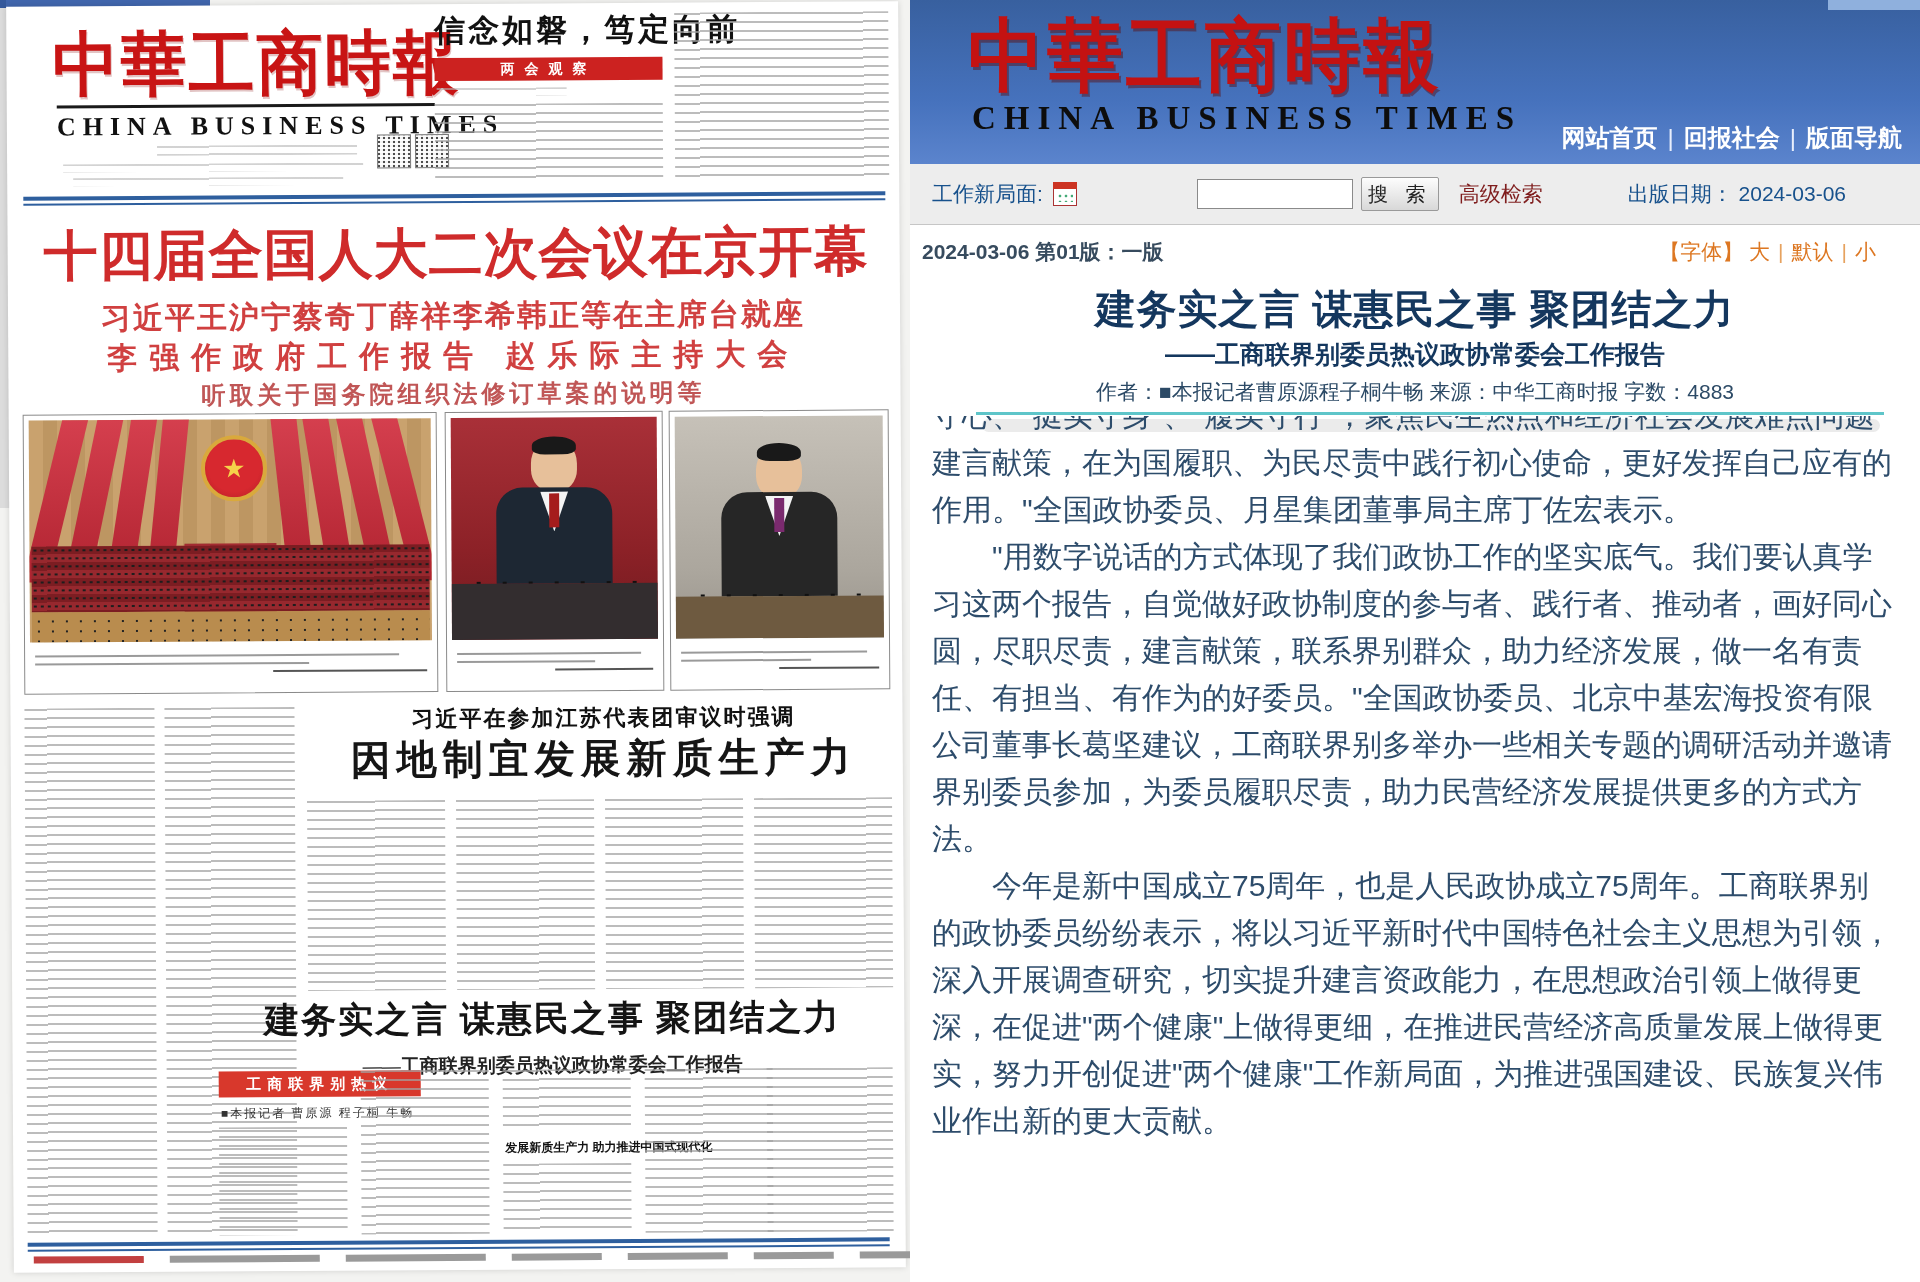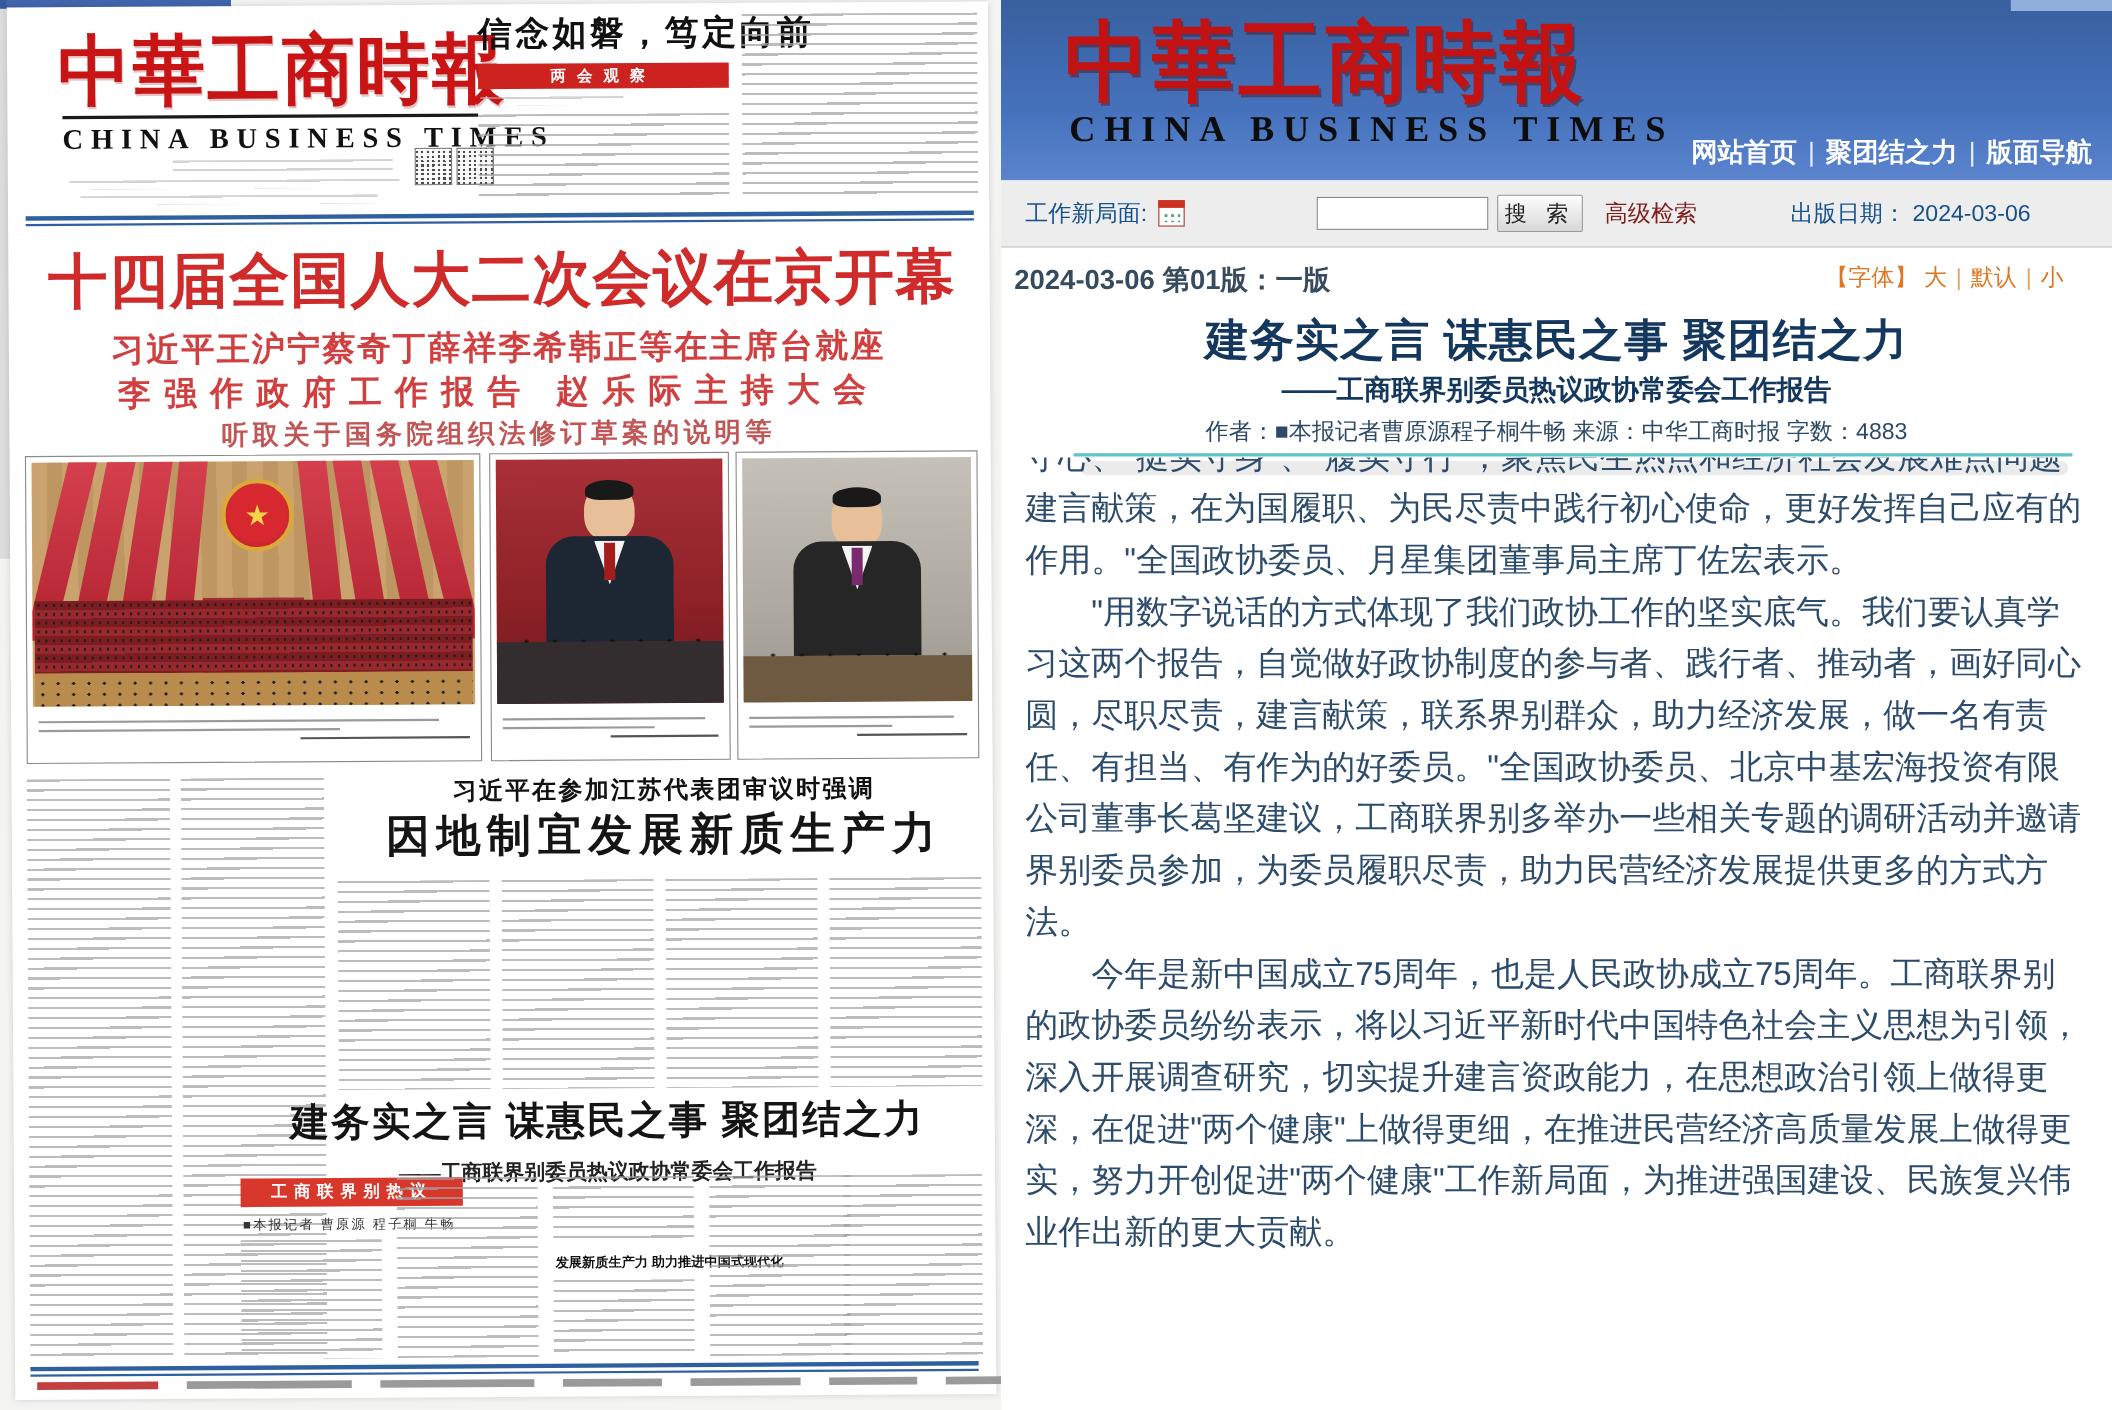"聚团结之力" span { text: 聚团结之力 -> 回报社会 }
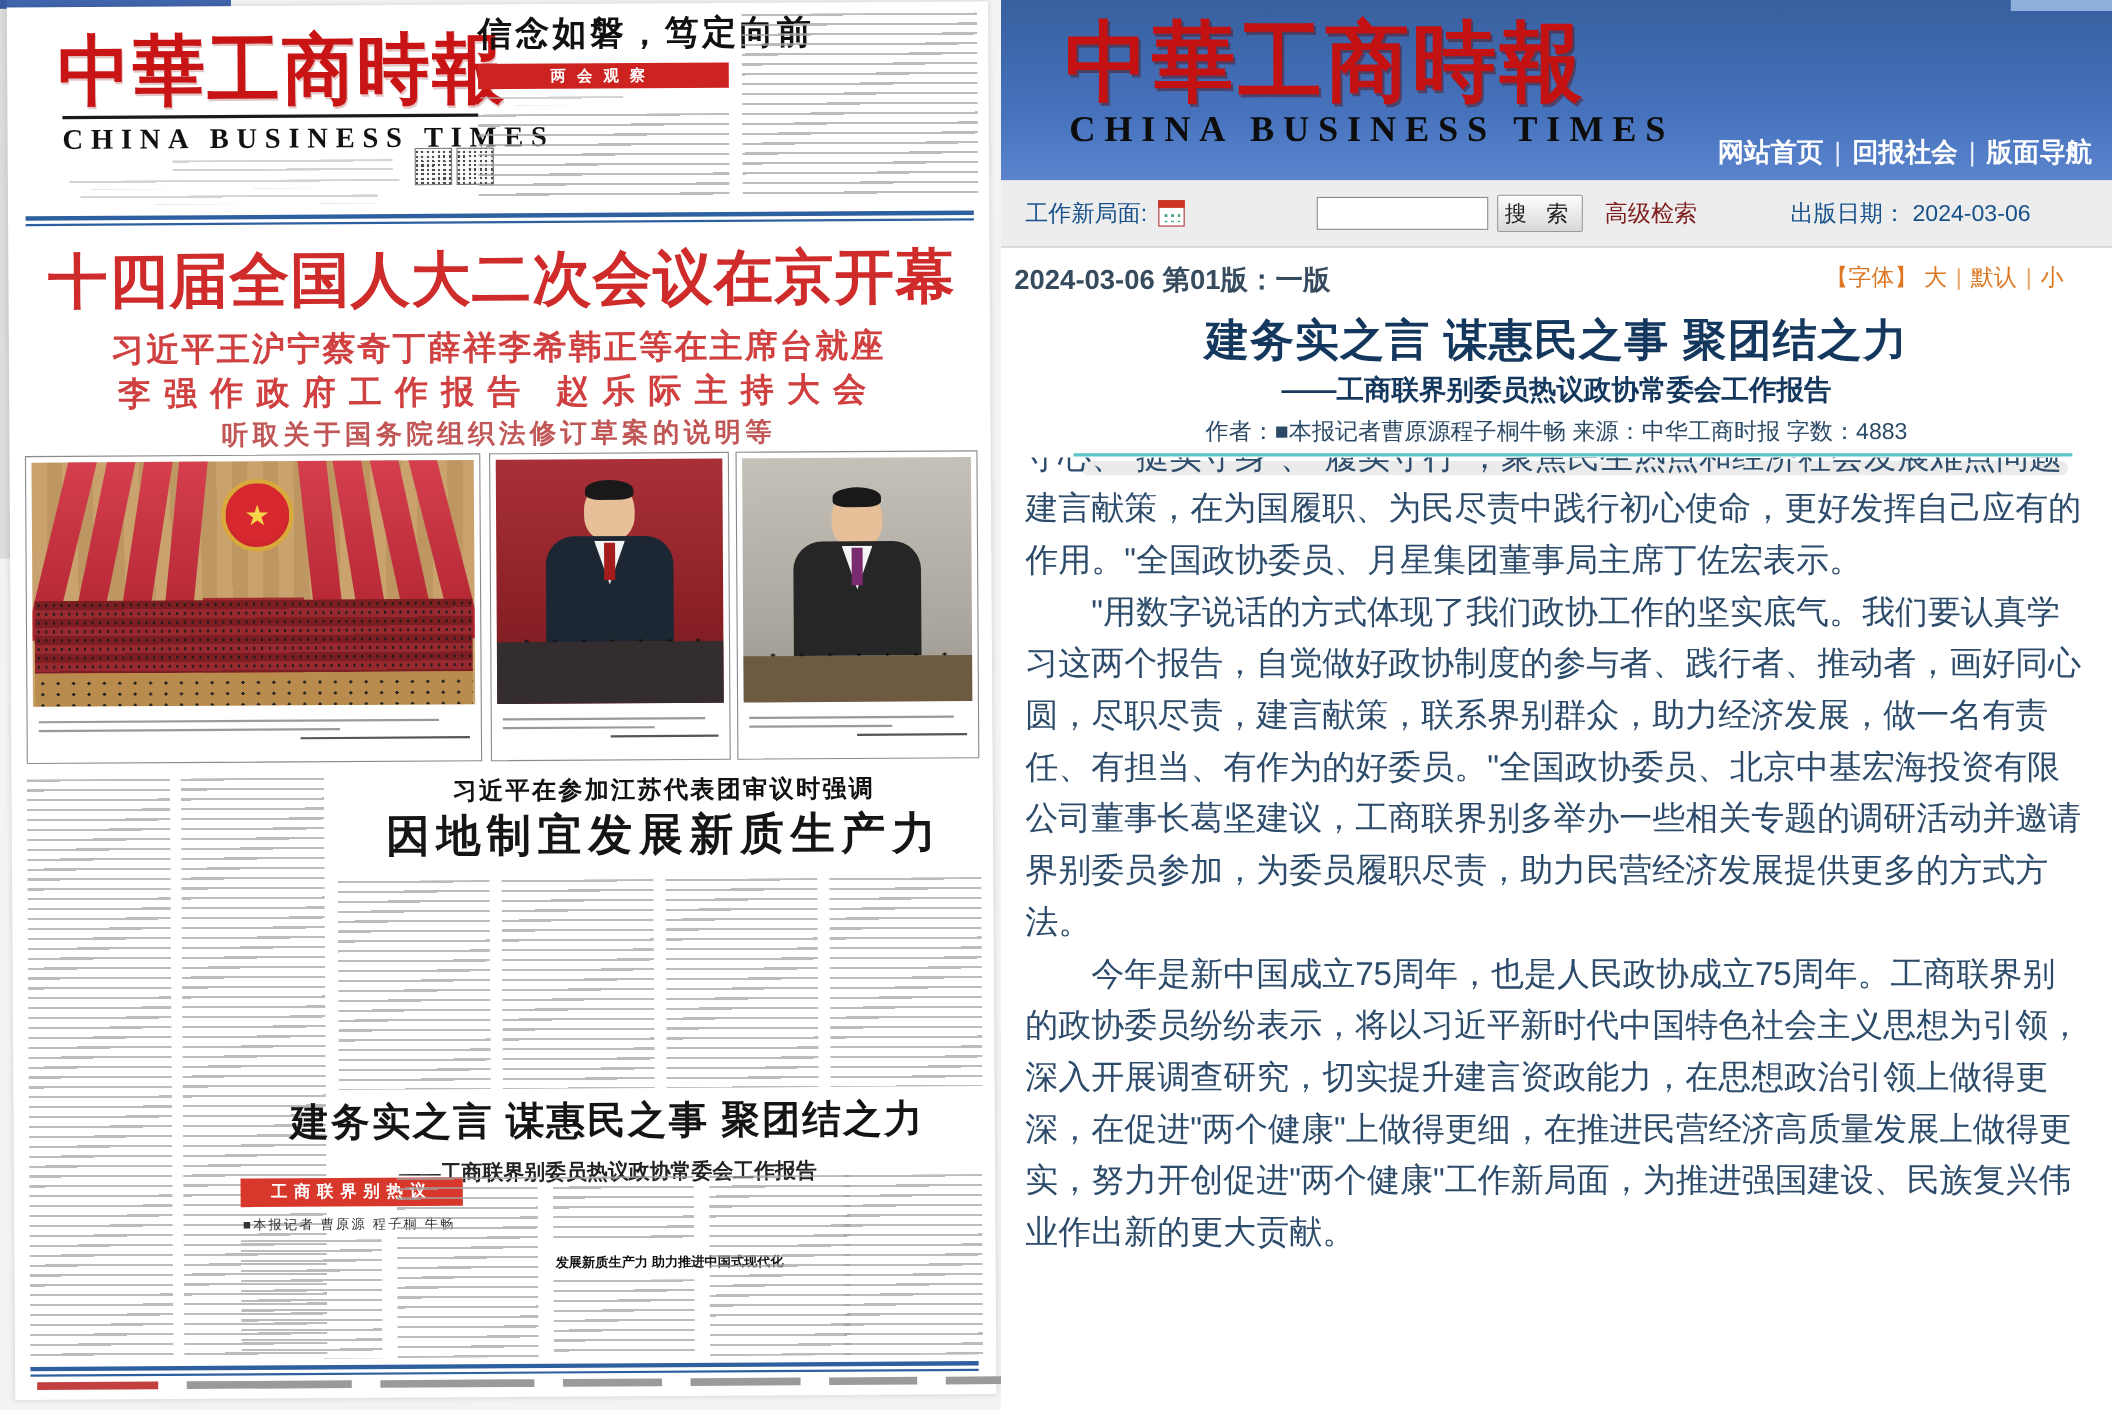"2024-03-06 第01版：一版" .edition { font-size: 25px -> 21px }
